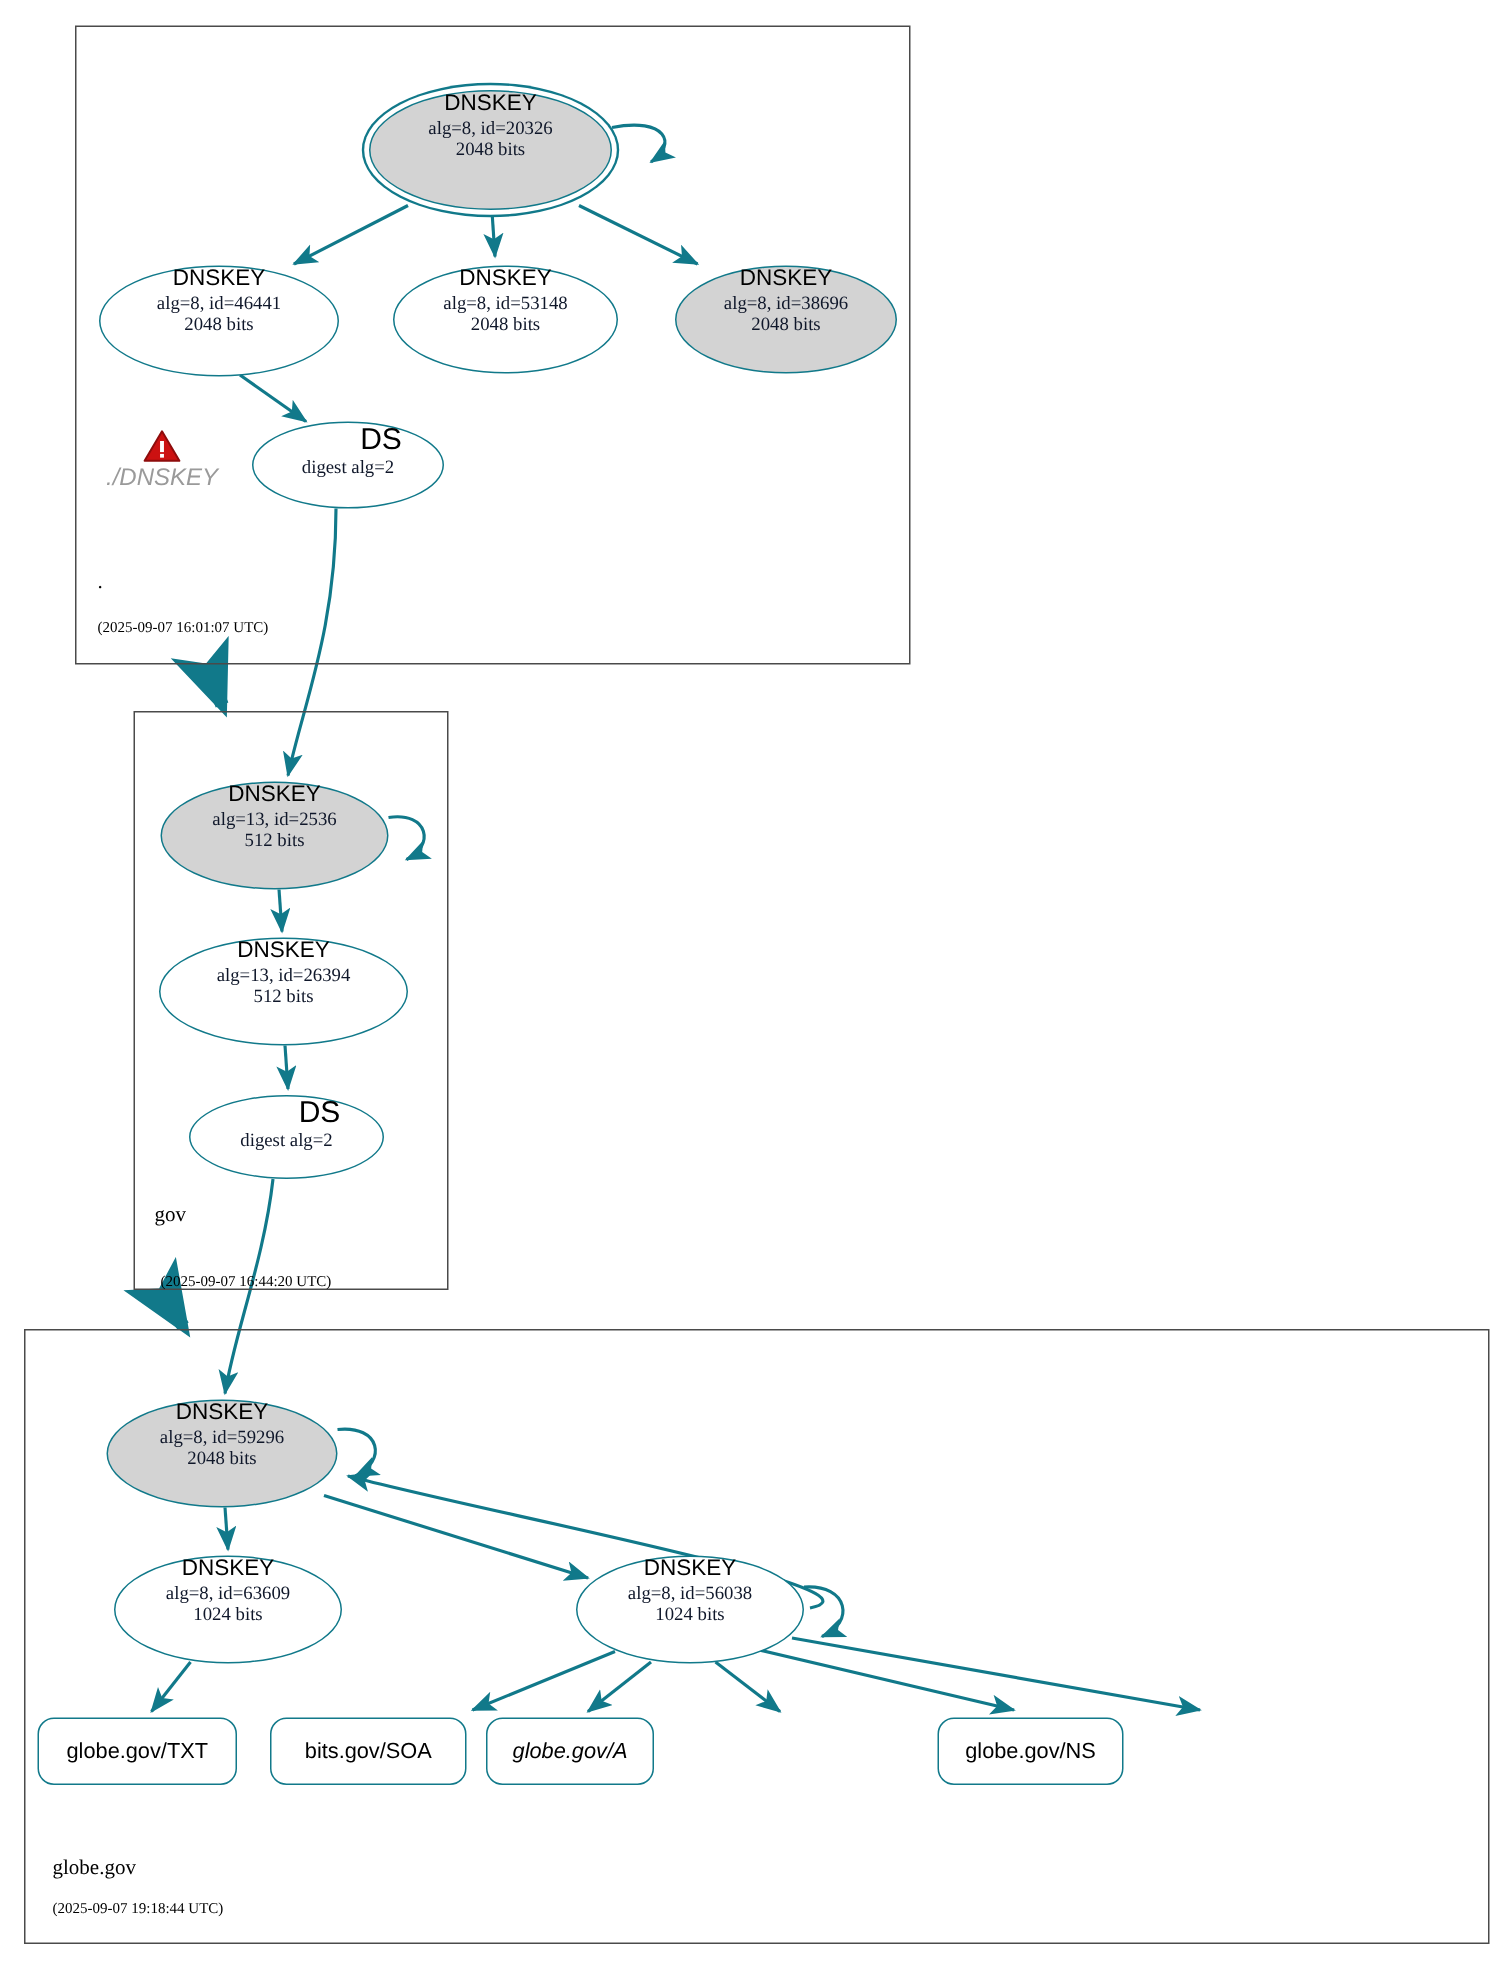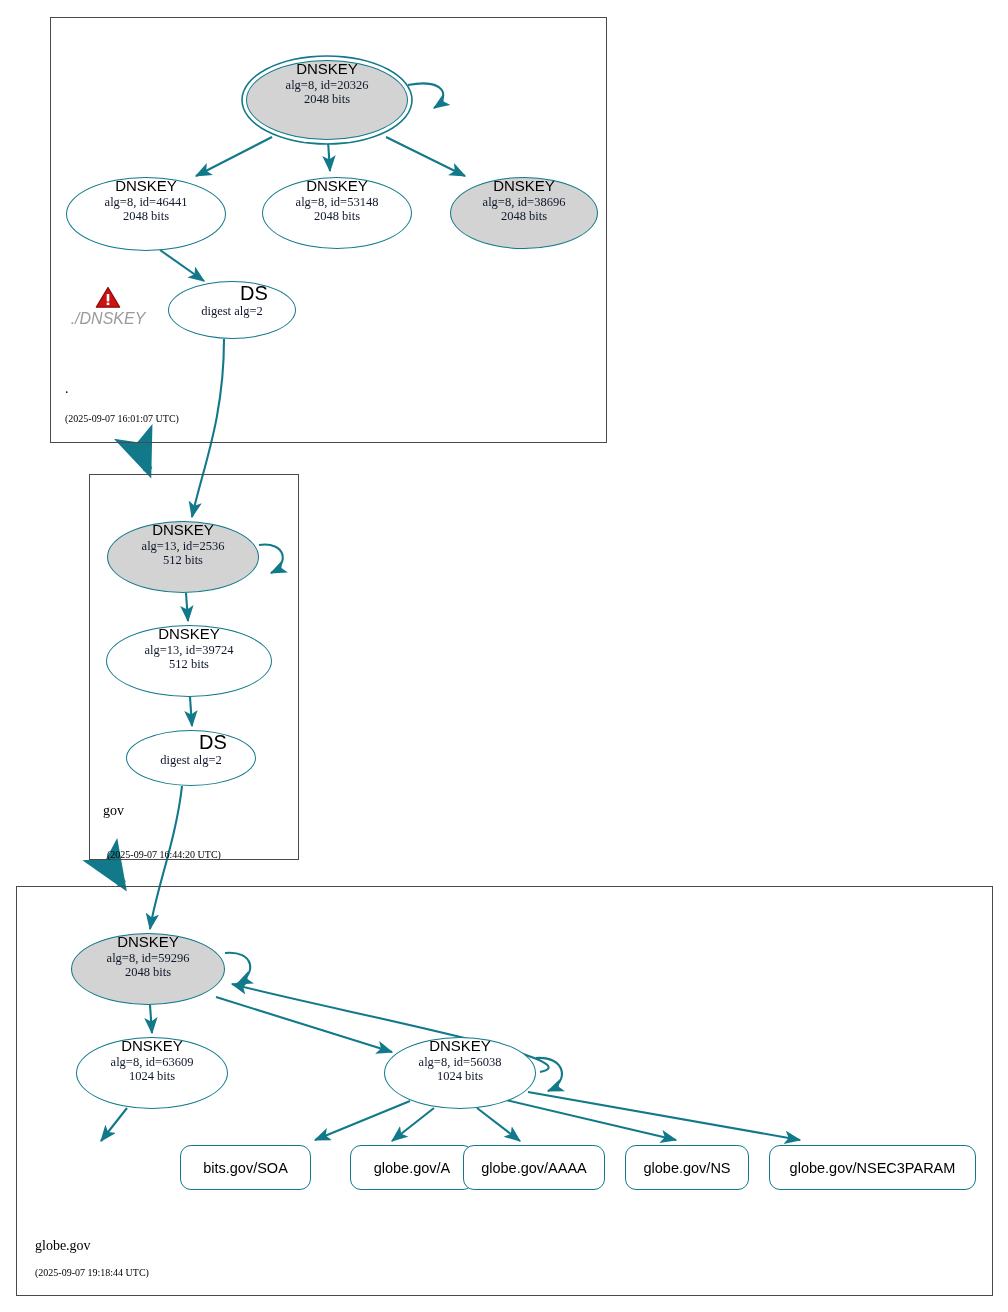"alg=13, id=39724" div.t2 { text: 39724 -> 26394 }
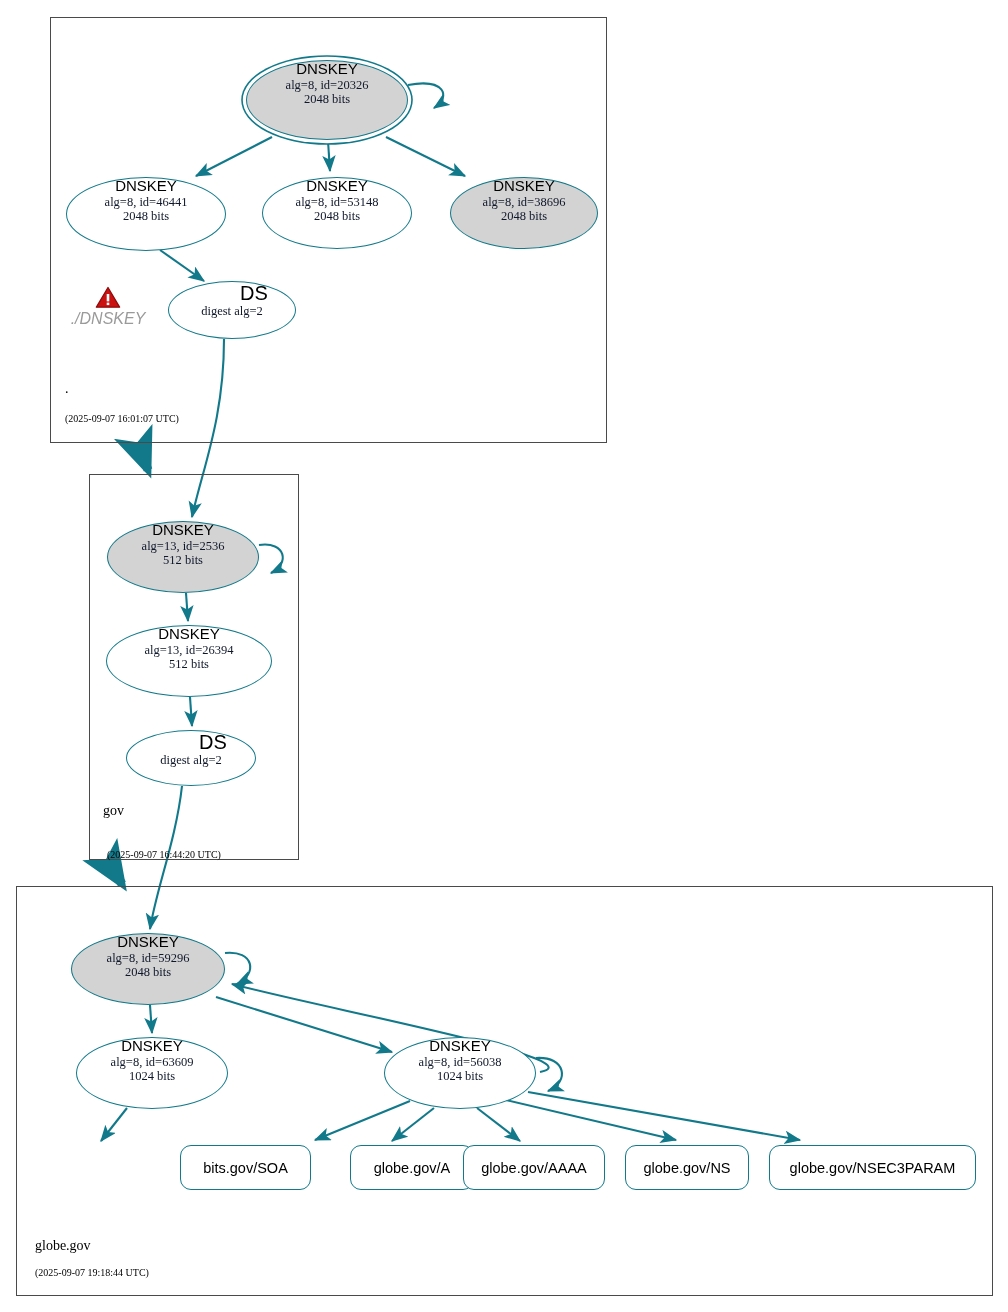"globe.gov/TXT" div.rrset { html: none -> <div>globe.gov/TXT</div> }
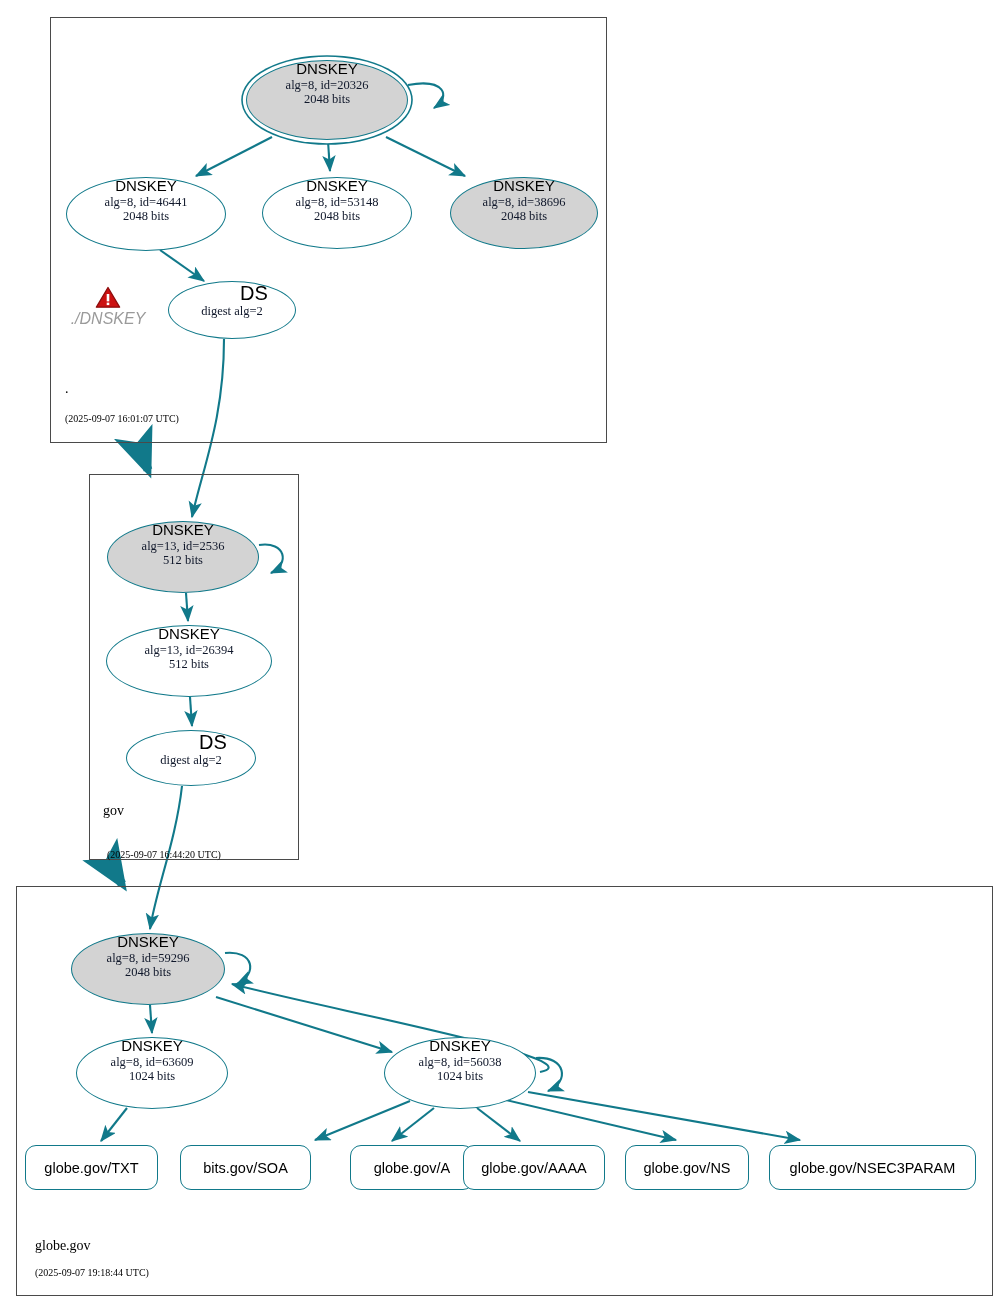"globe.gov/A" div.rrset { font-style: none -> italic; left: 350px -> 324px; width: 124px -> 112px }
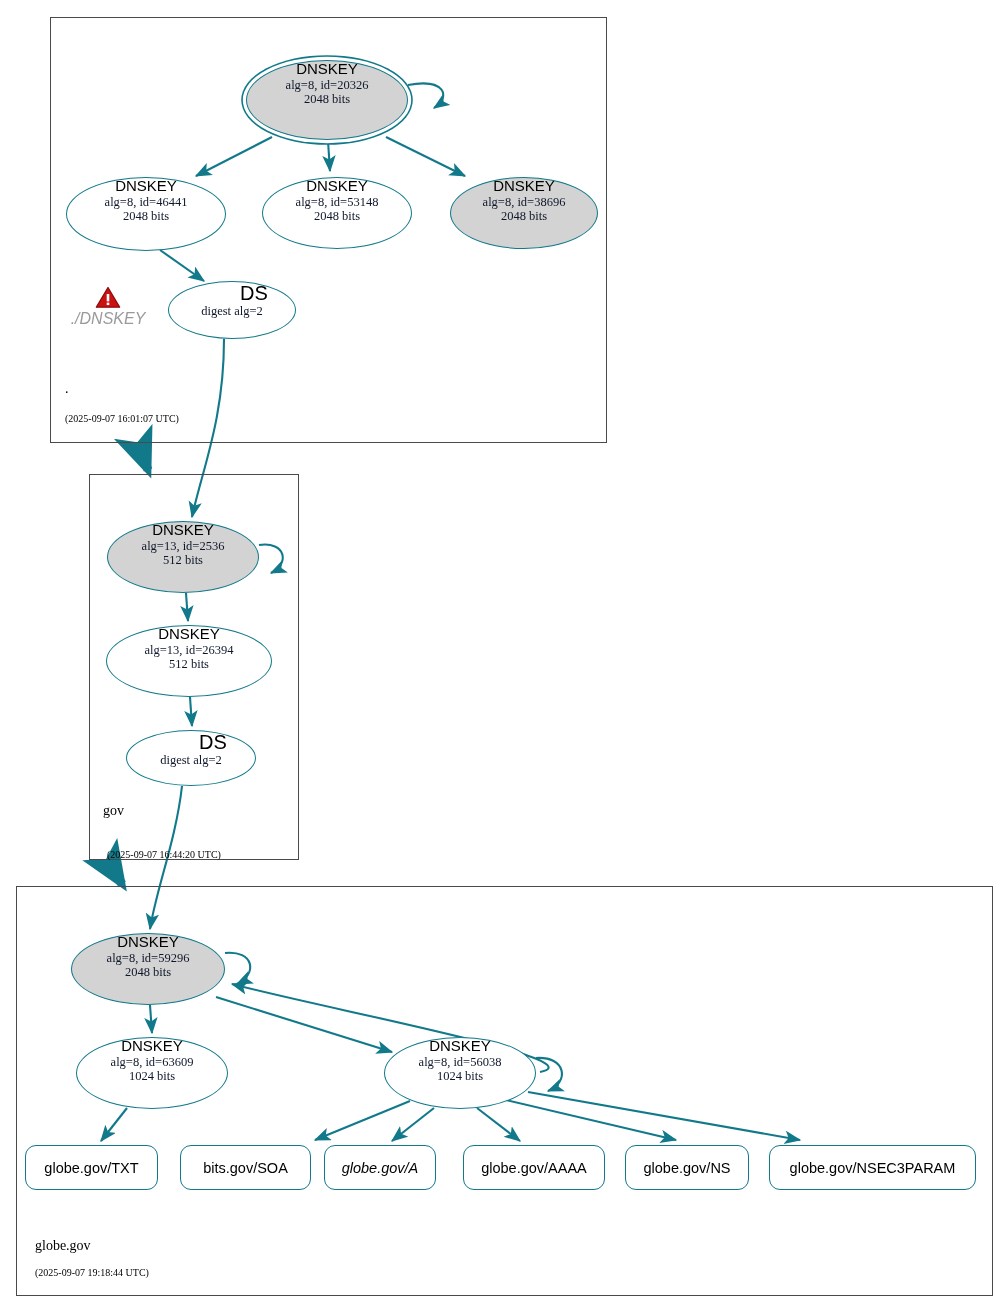"globe.gov/AAAA" div.rrset { html: <div>globe.gov/AAAA</div> -> none }
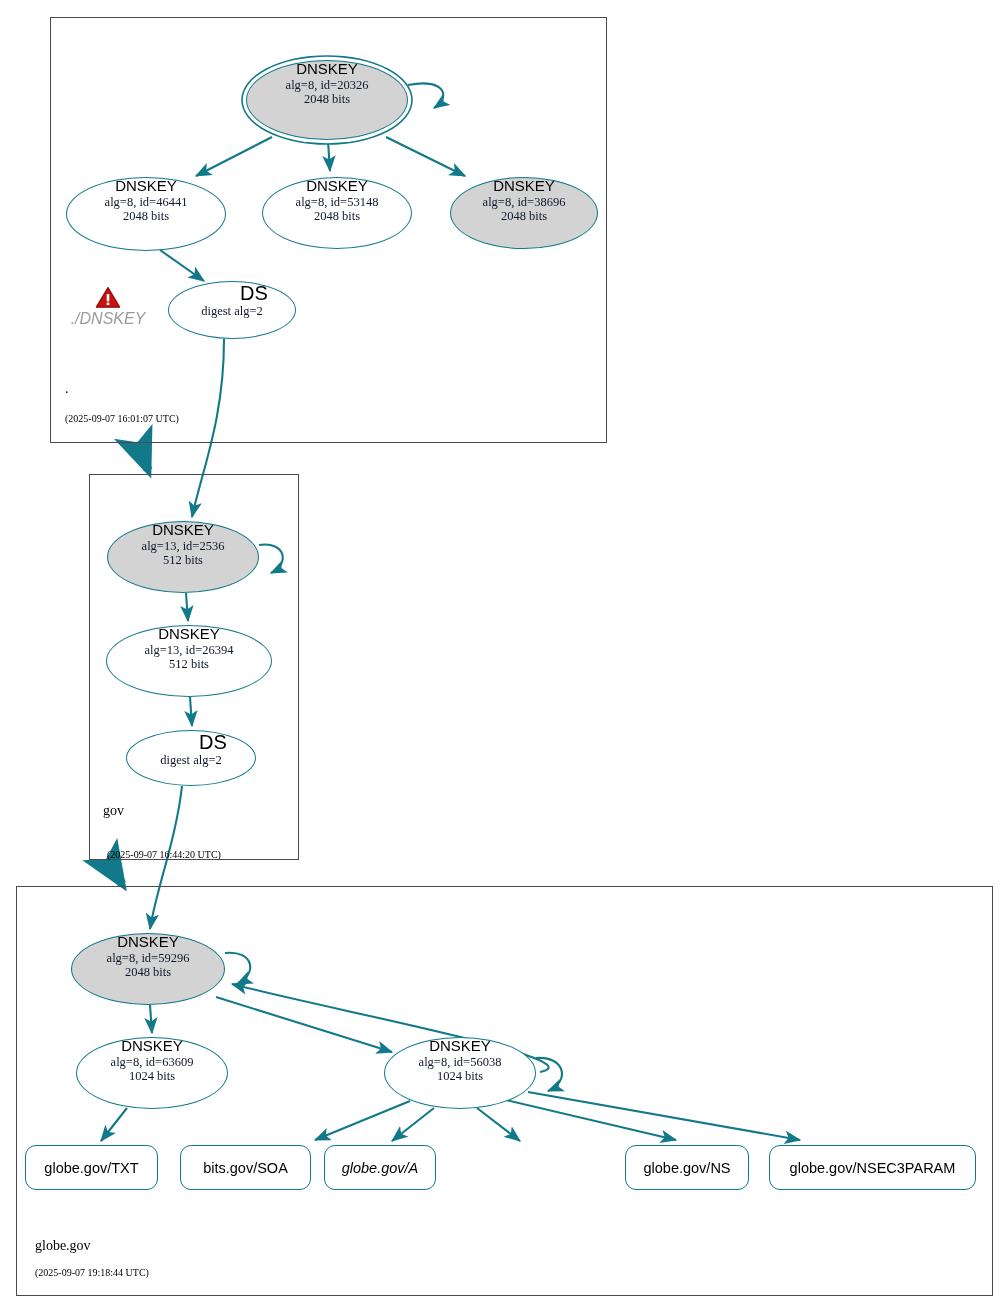"globe.gov/NSEC3PARAM" div.rrset { html: <div>globe.gov/NSEC3PARAM</div> -> none }
